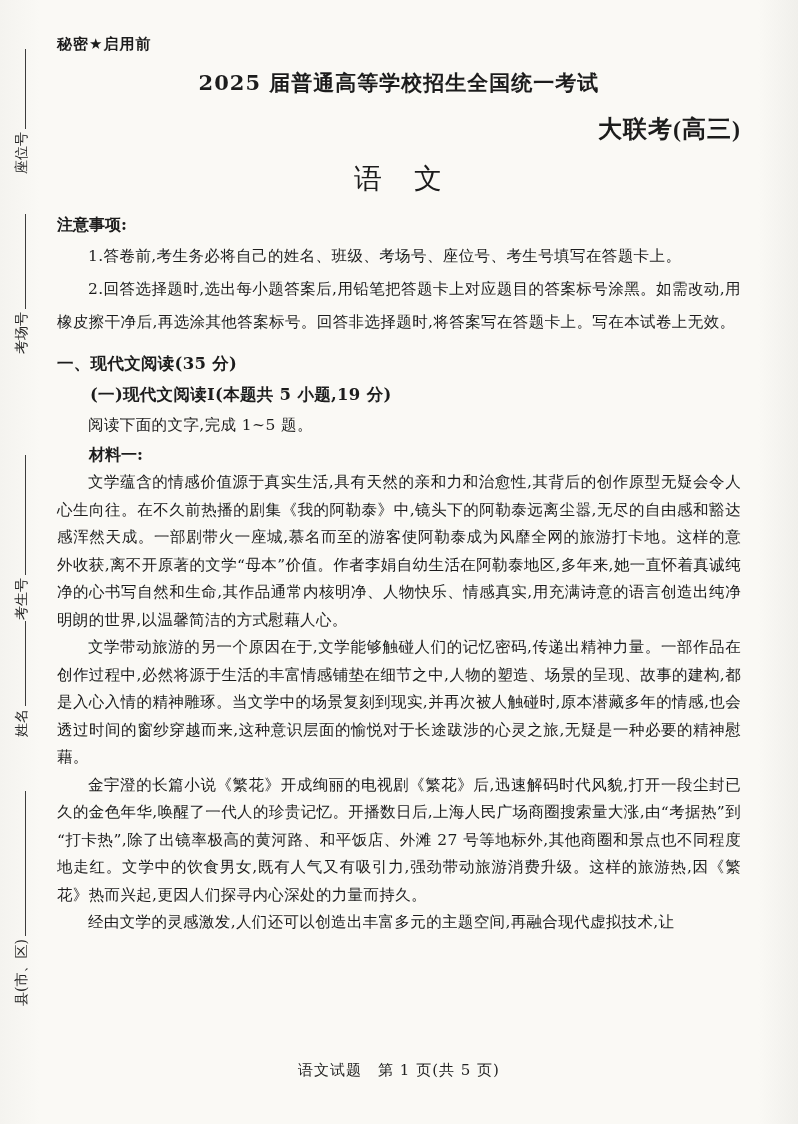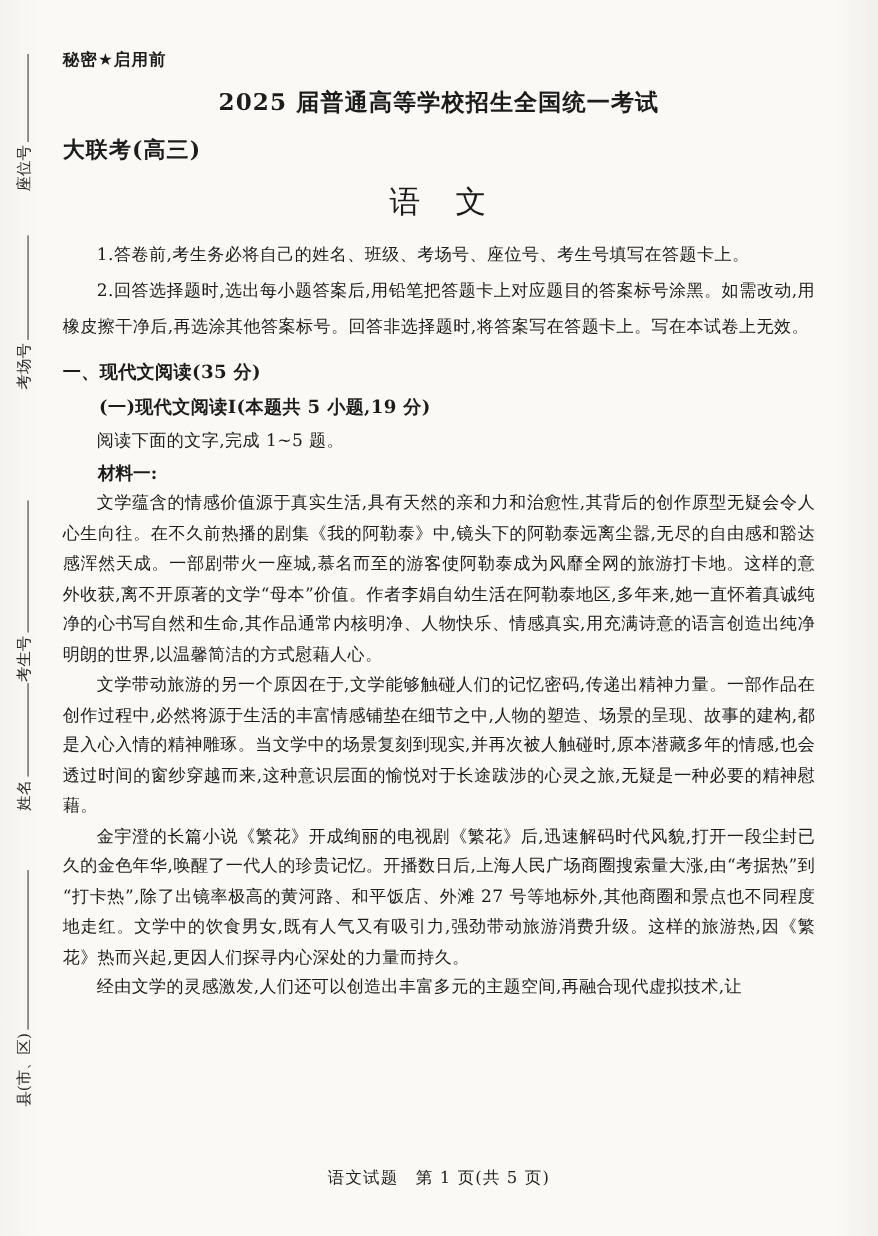"秘密★启用前" .content { top: 18px -> 8px }
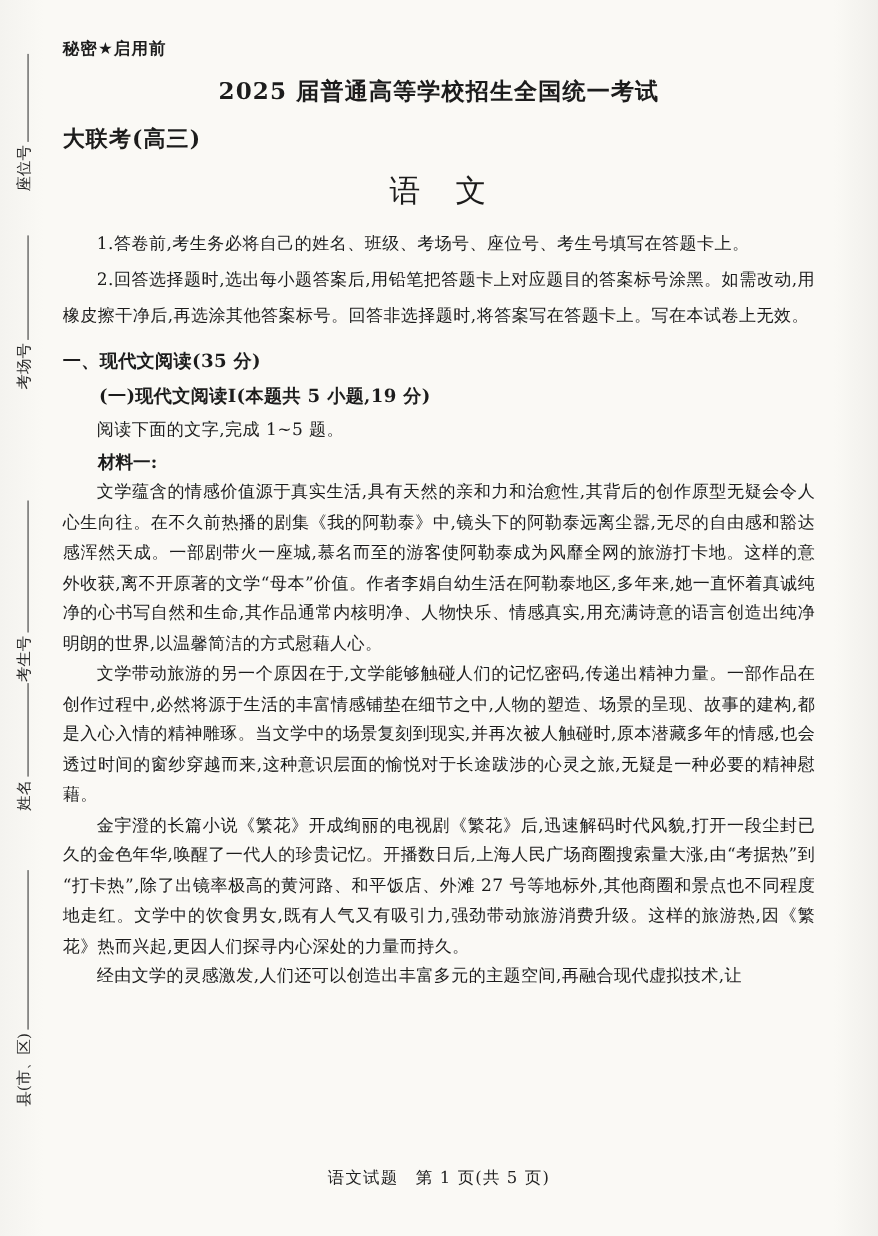"大联考(高三)" .exam-subtitle { font-family: none -> Liberation Serif, serif; font-size: 20px -> 24px; text-align: left -> right }
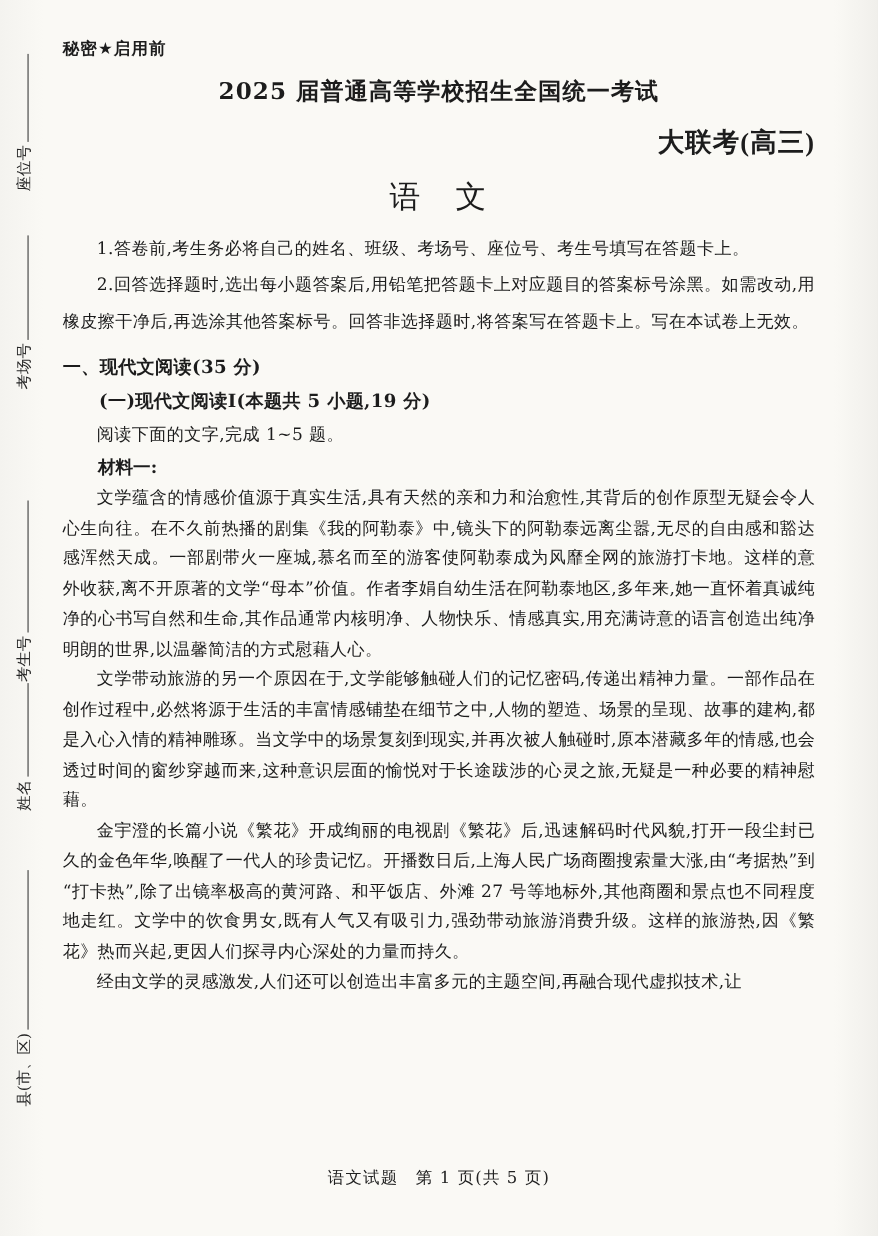"注意事项:" p.notice-heading { html: none -> <p>注意事项:</p> }
